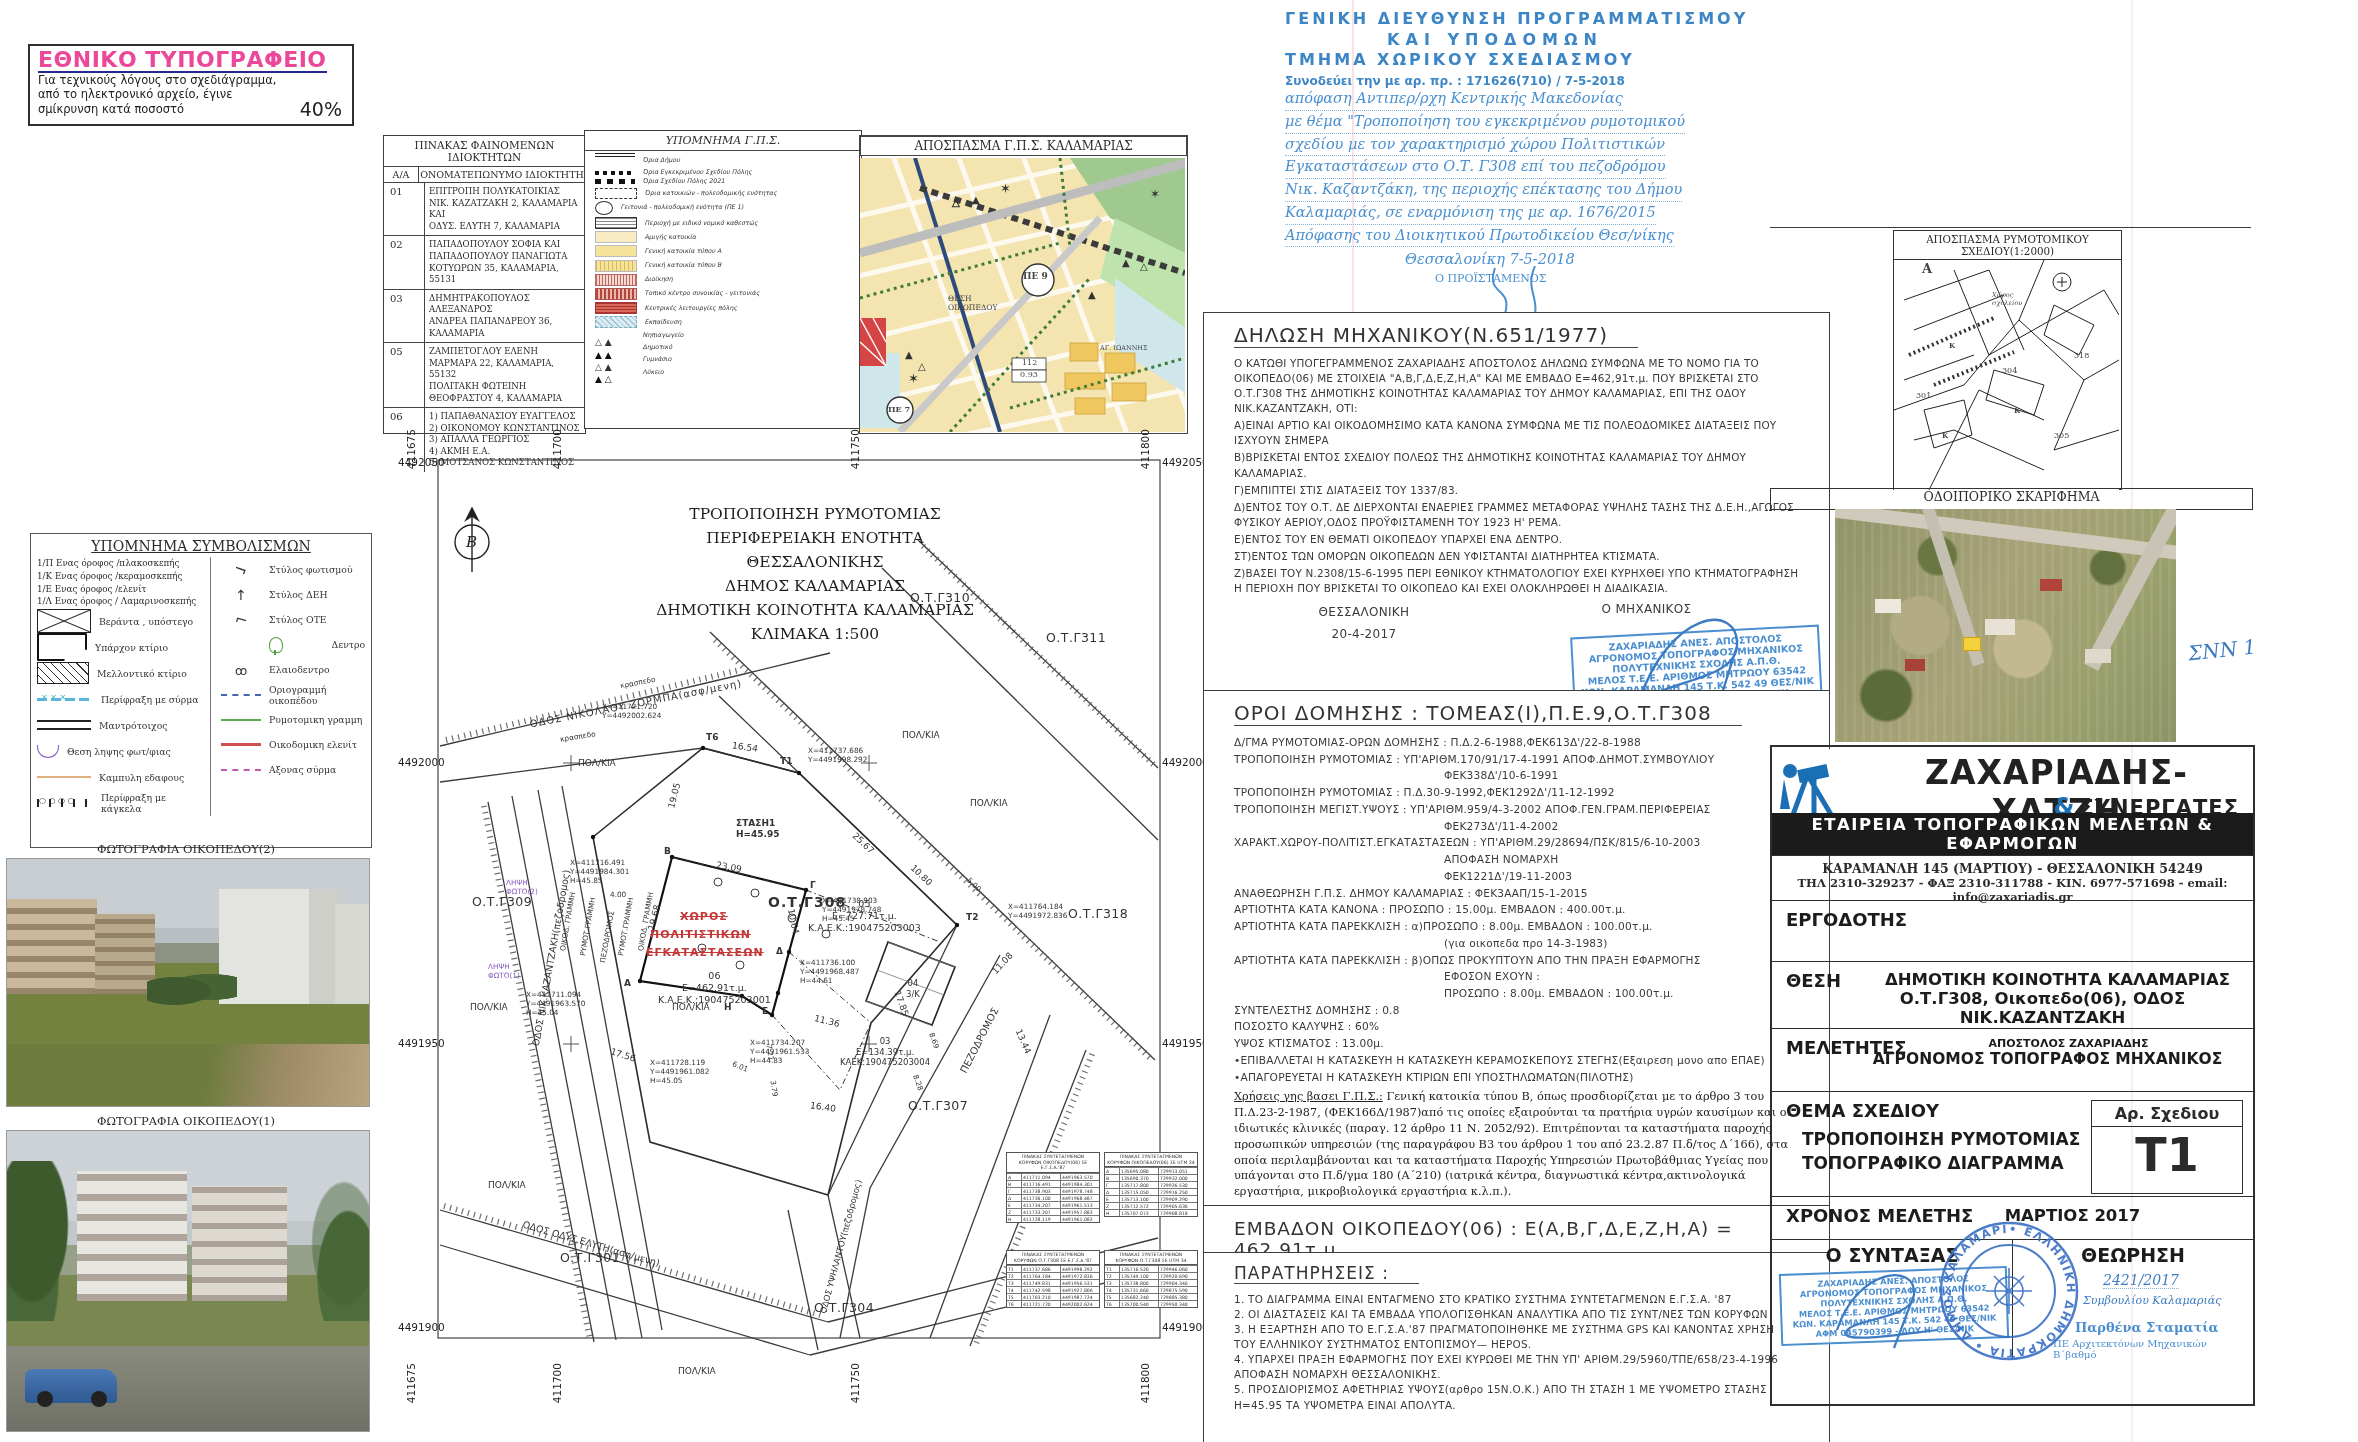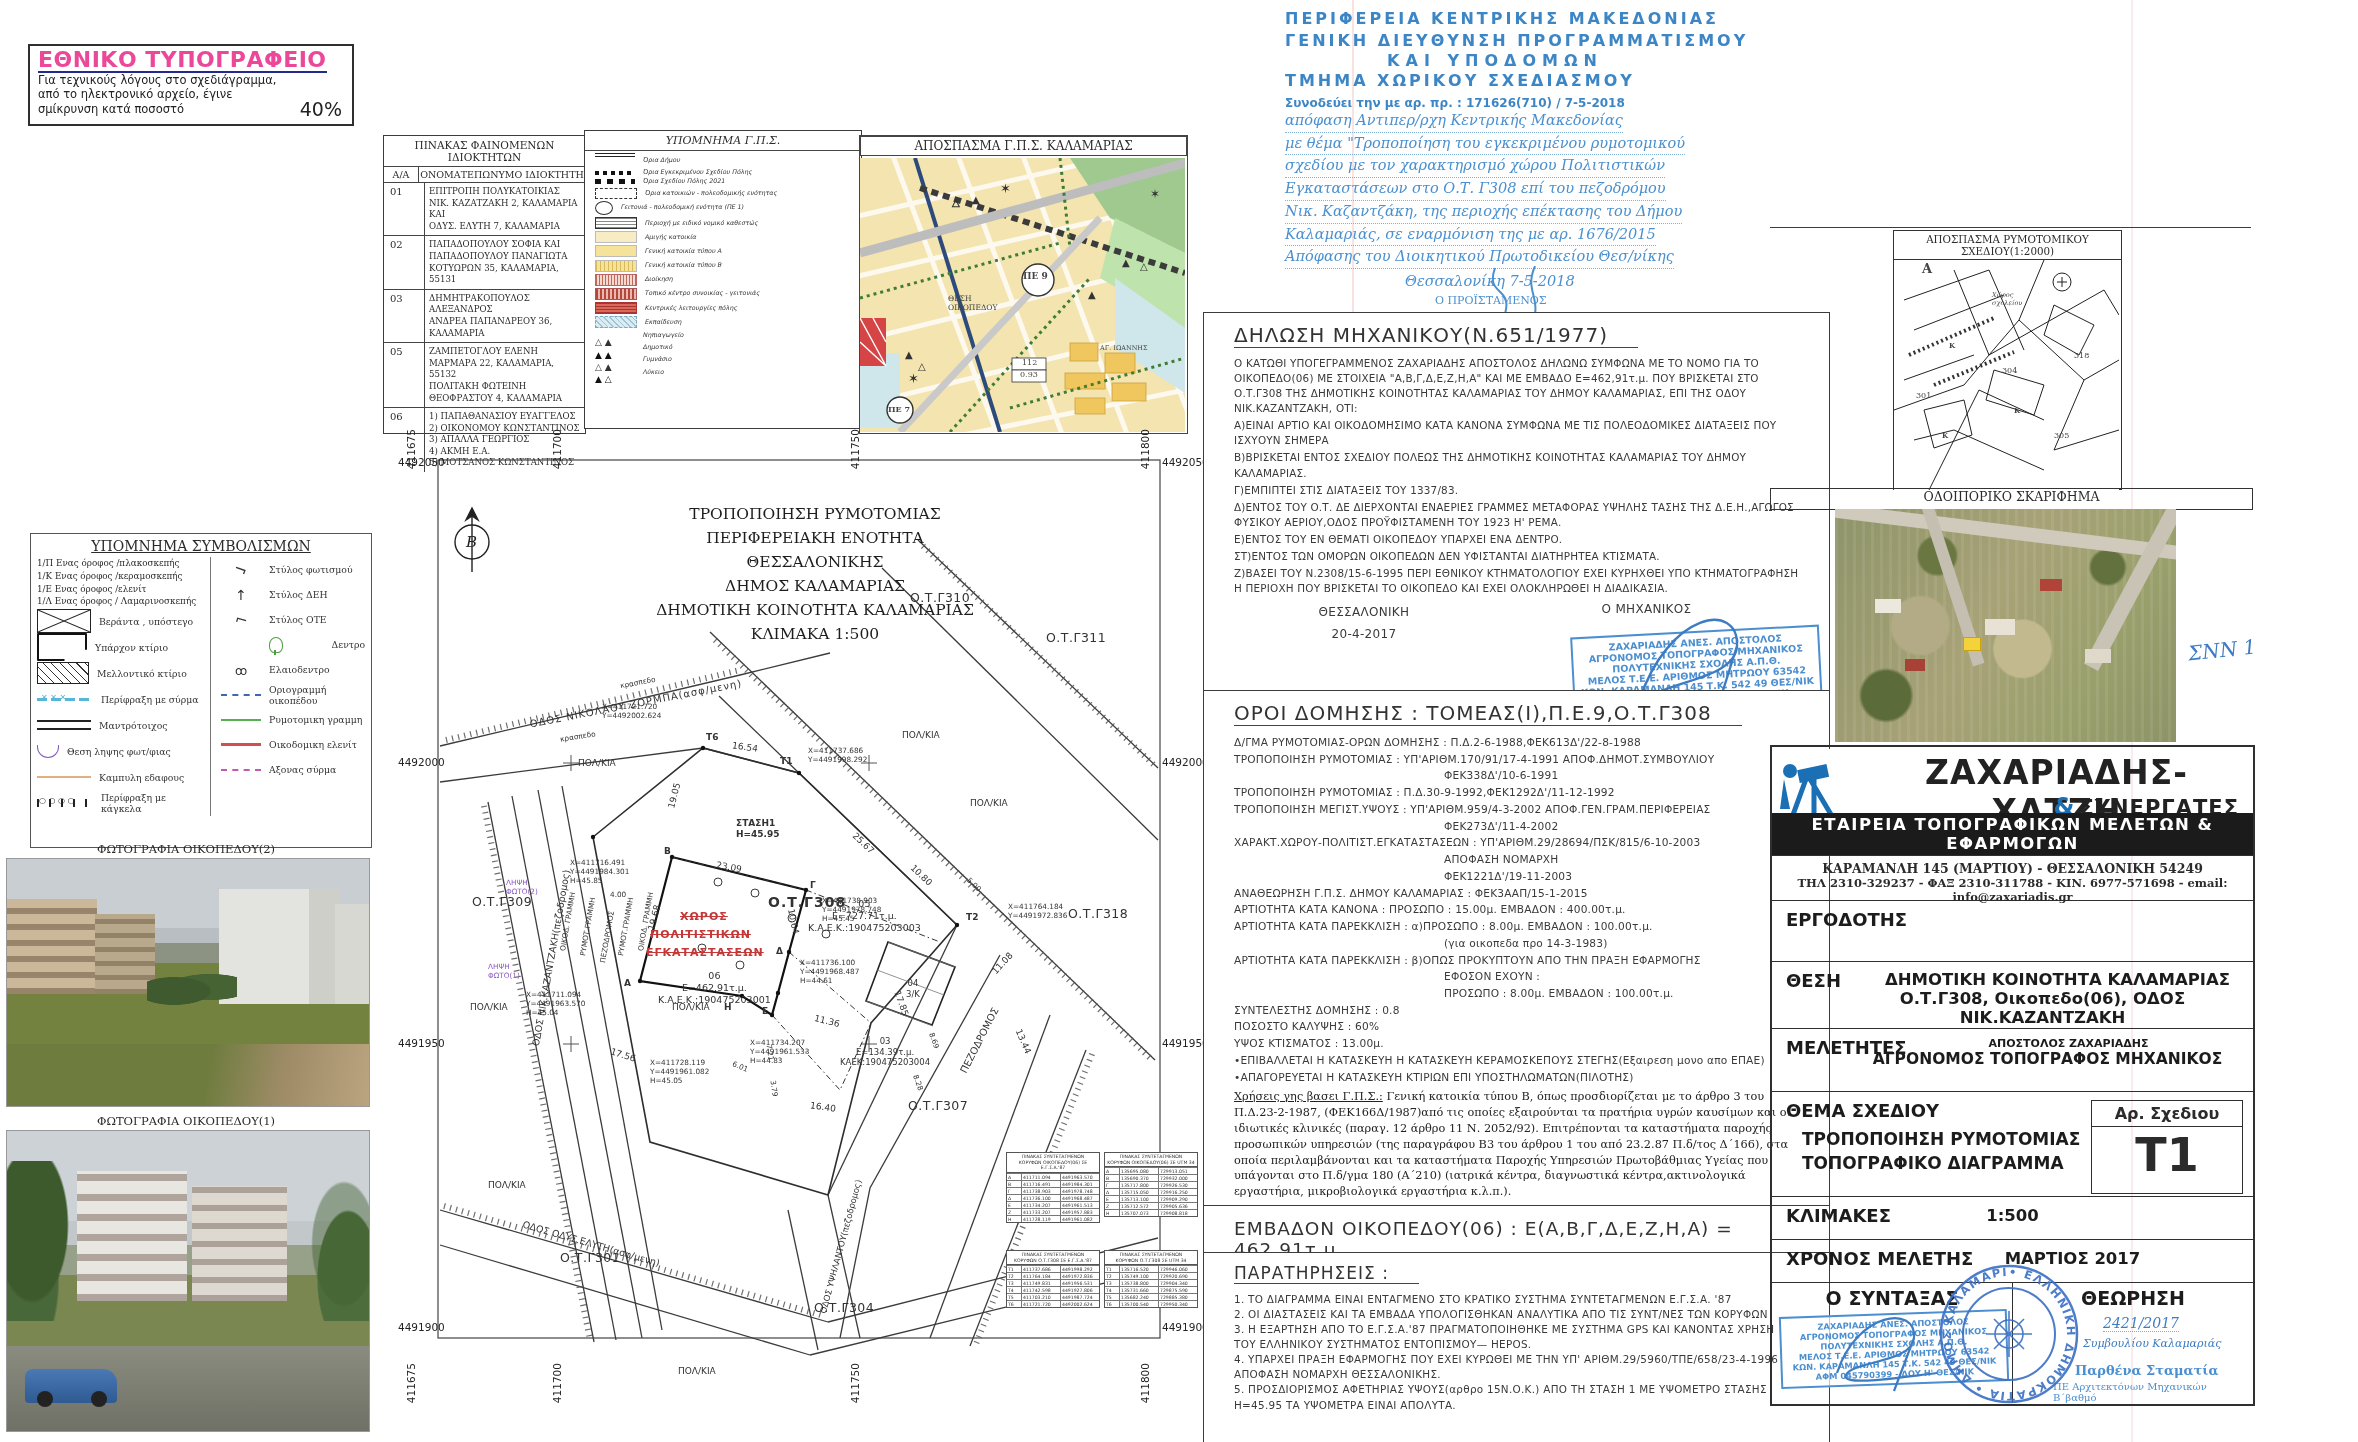"ΠΕΡΙΦΕΡΕΙΑ ΚΕΝΤΡΙΚΗΣ ΜΑΚΕΔΟΝΙΑΣ" div.h { html: <div>ΠΕΡΙΦΕΡΕΙΑ ΚΕΝΤΡΙΚΗΣ ΜΑΚΕΔΟΝΙΑΣ</div> -> none }
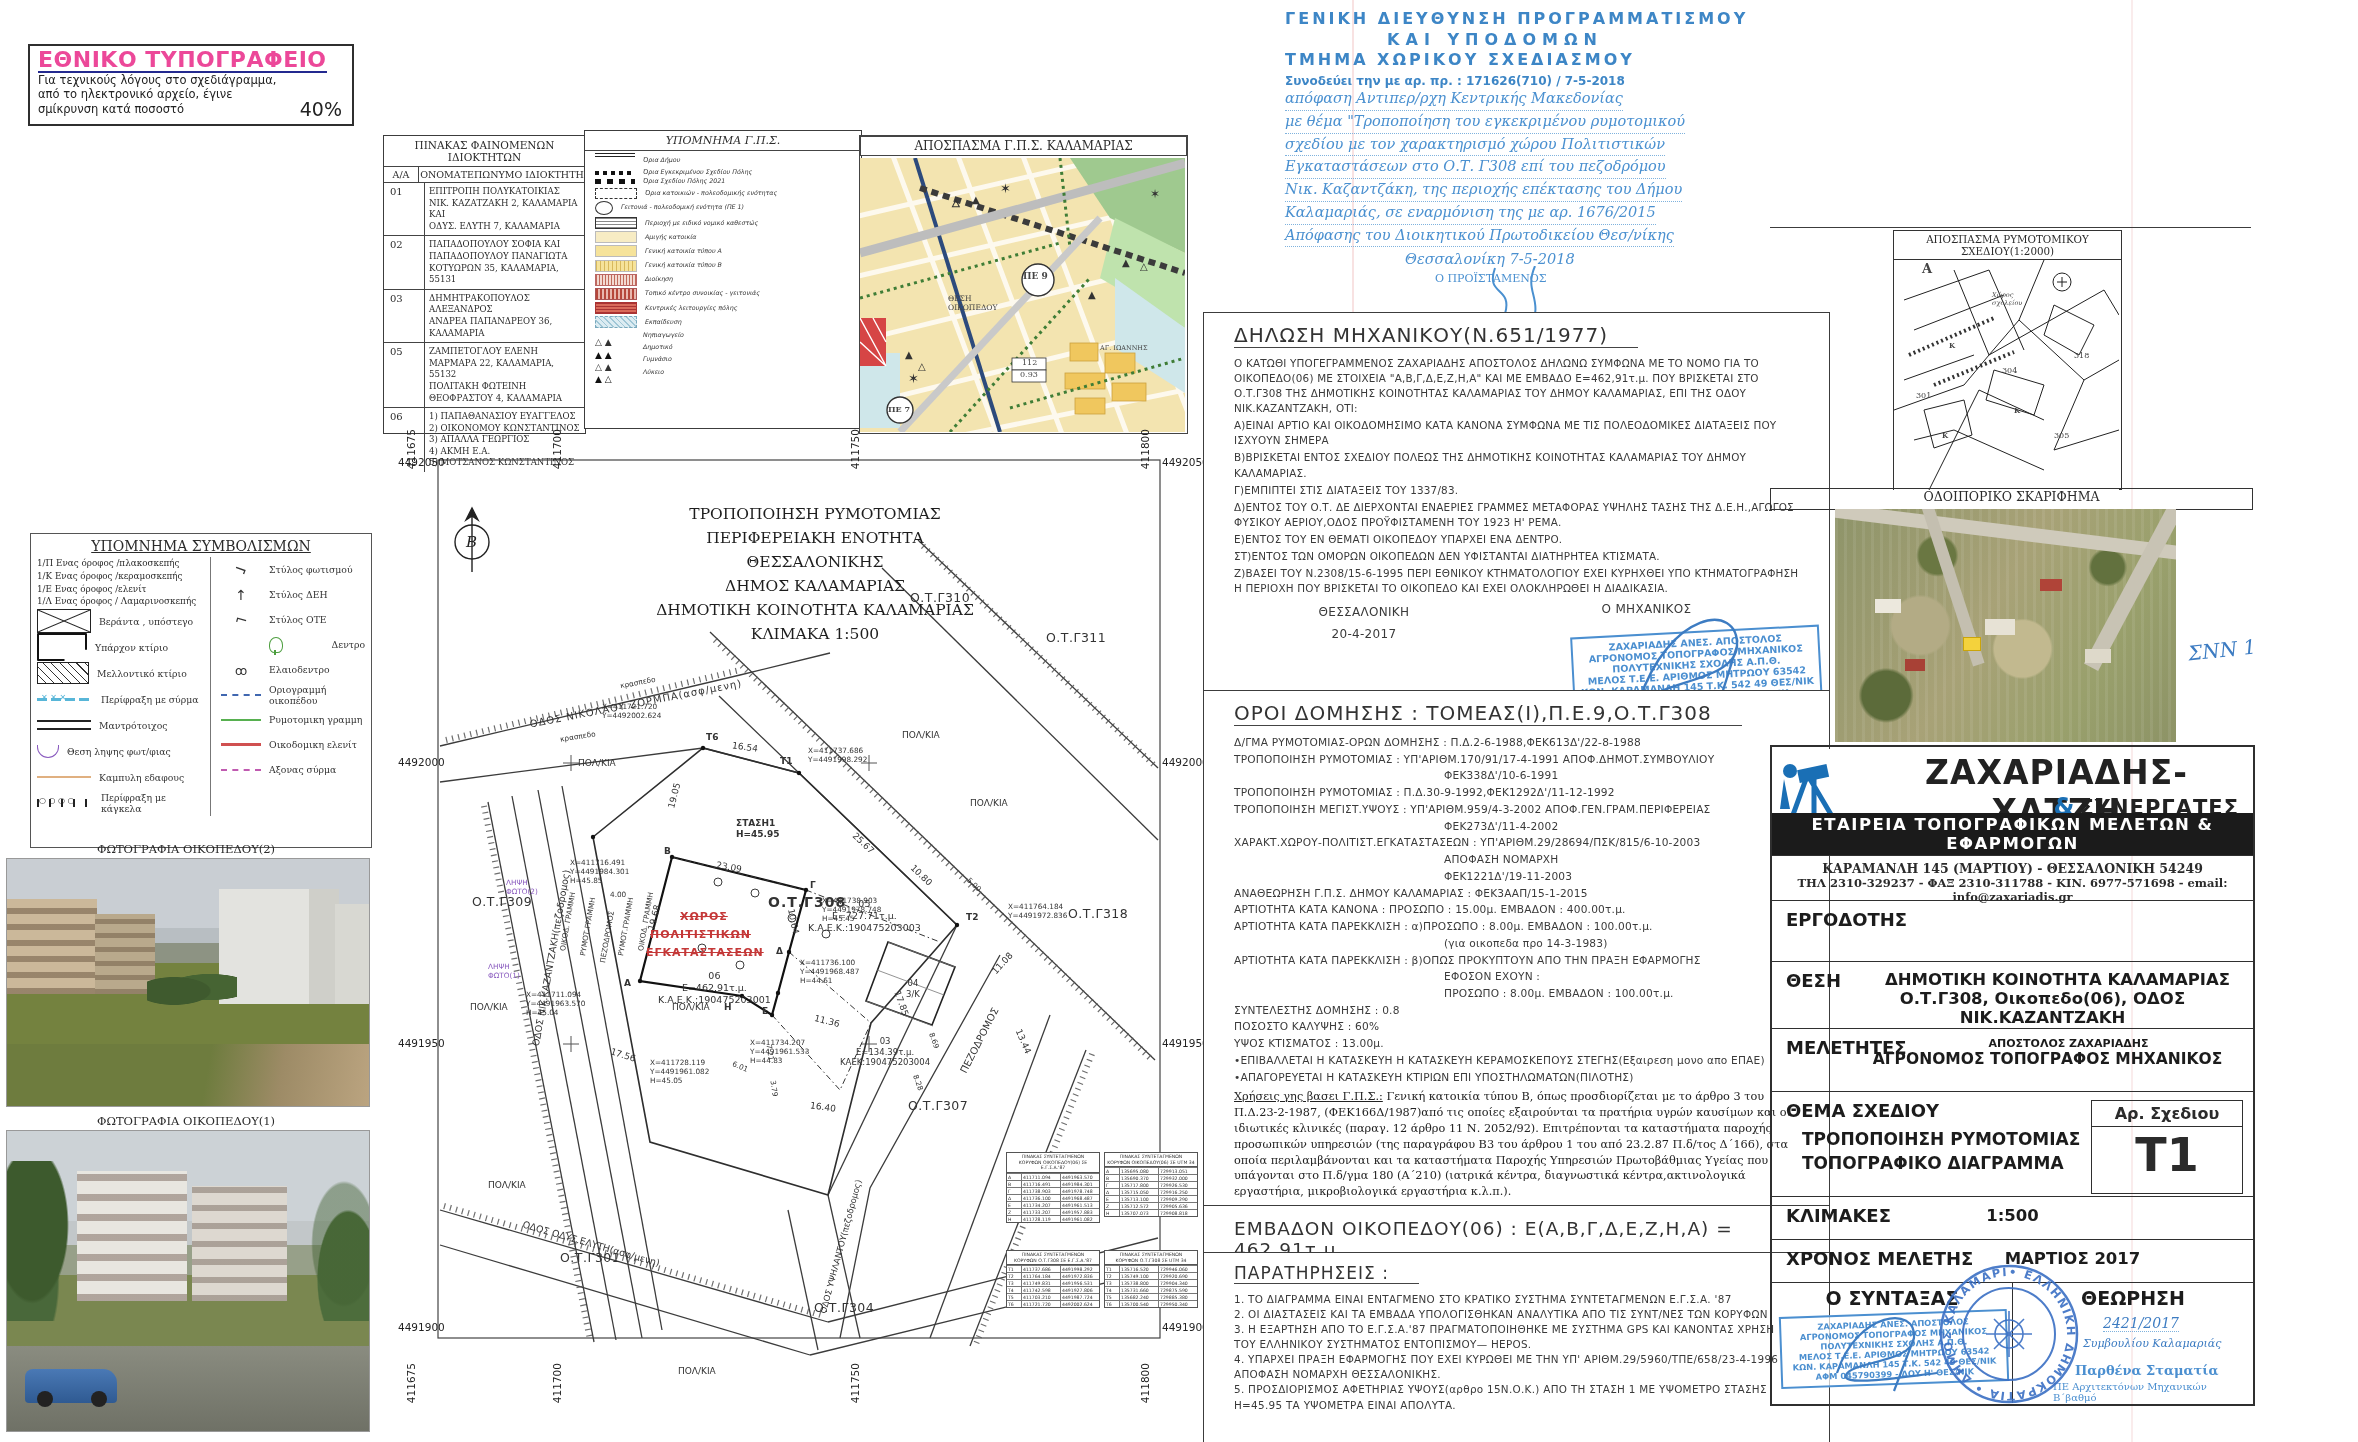"ΚΛΙΜΑΚΕΣ" div.tb-row { html: <div> <div>ΚΛΙΜΑΚΕΣ</div> <div>1:500</div> </div> -> none }
